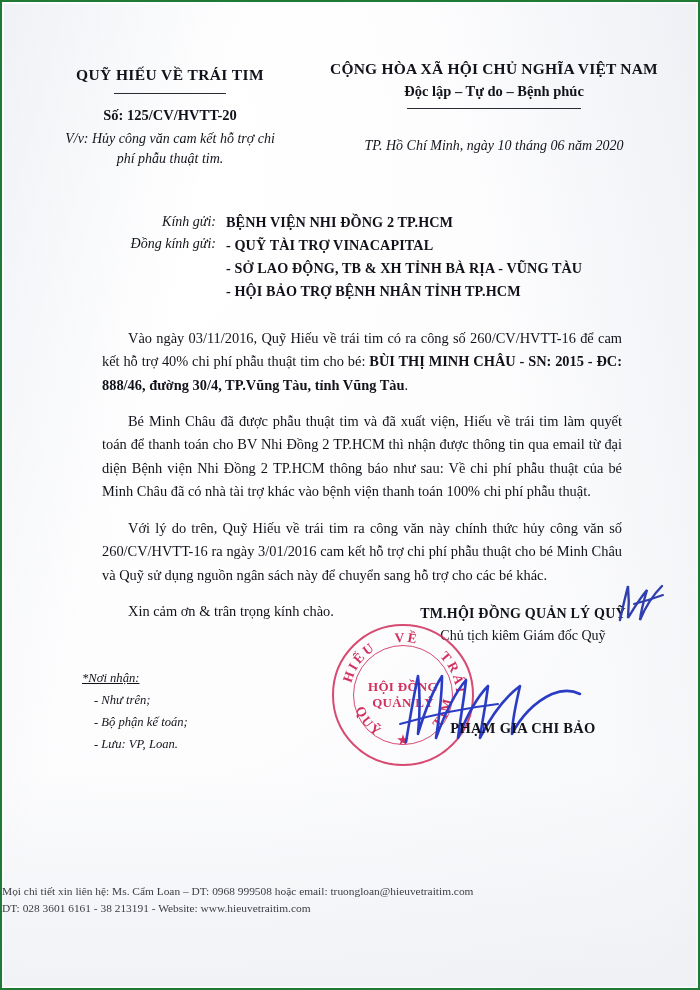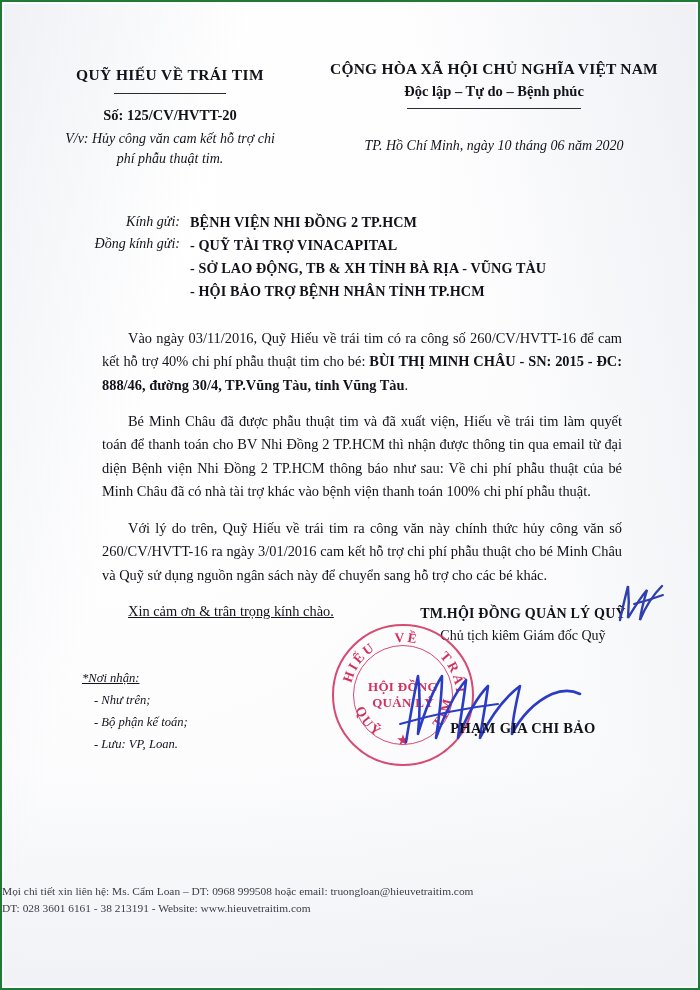"Kính gửi:" .recipients { padding-left: 74px -> 110px }
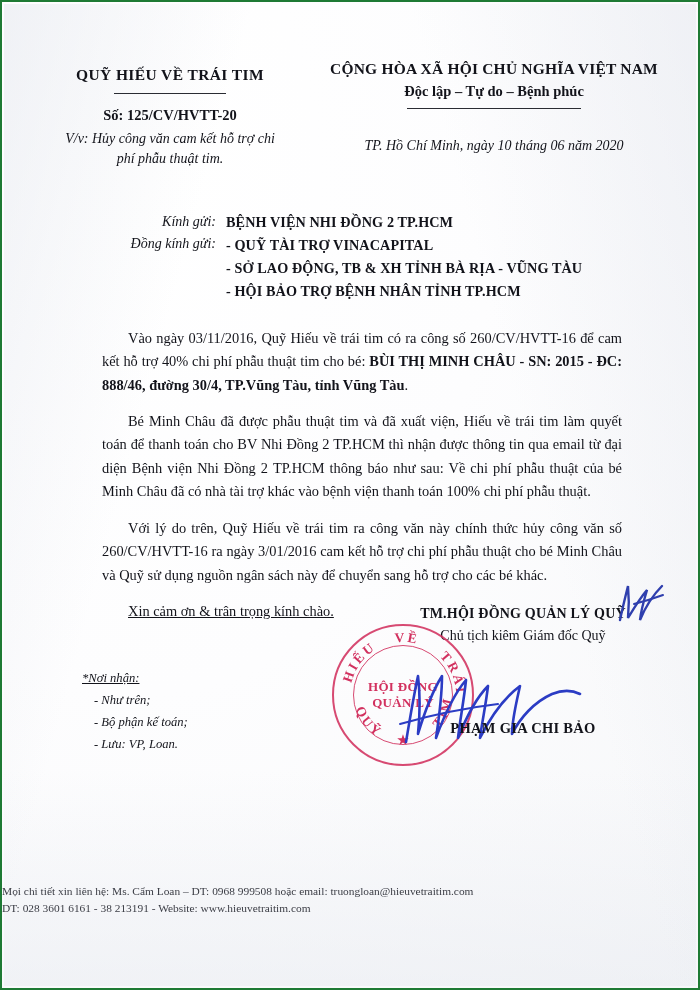"Xin cảm ơn & trân" .body-block p.last-line { text-decoration: underline -> none }
